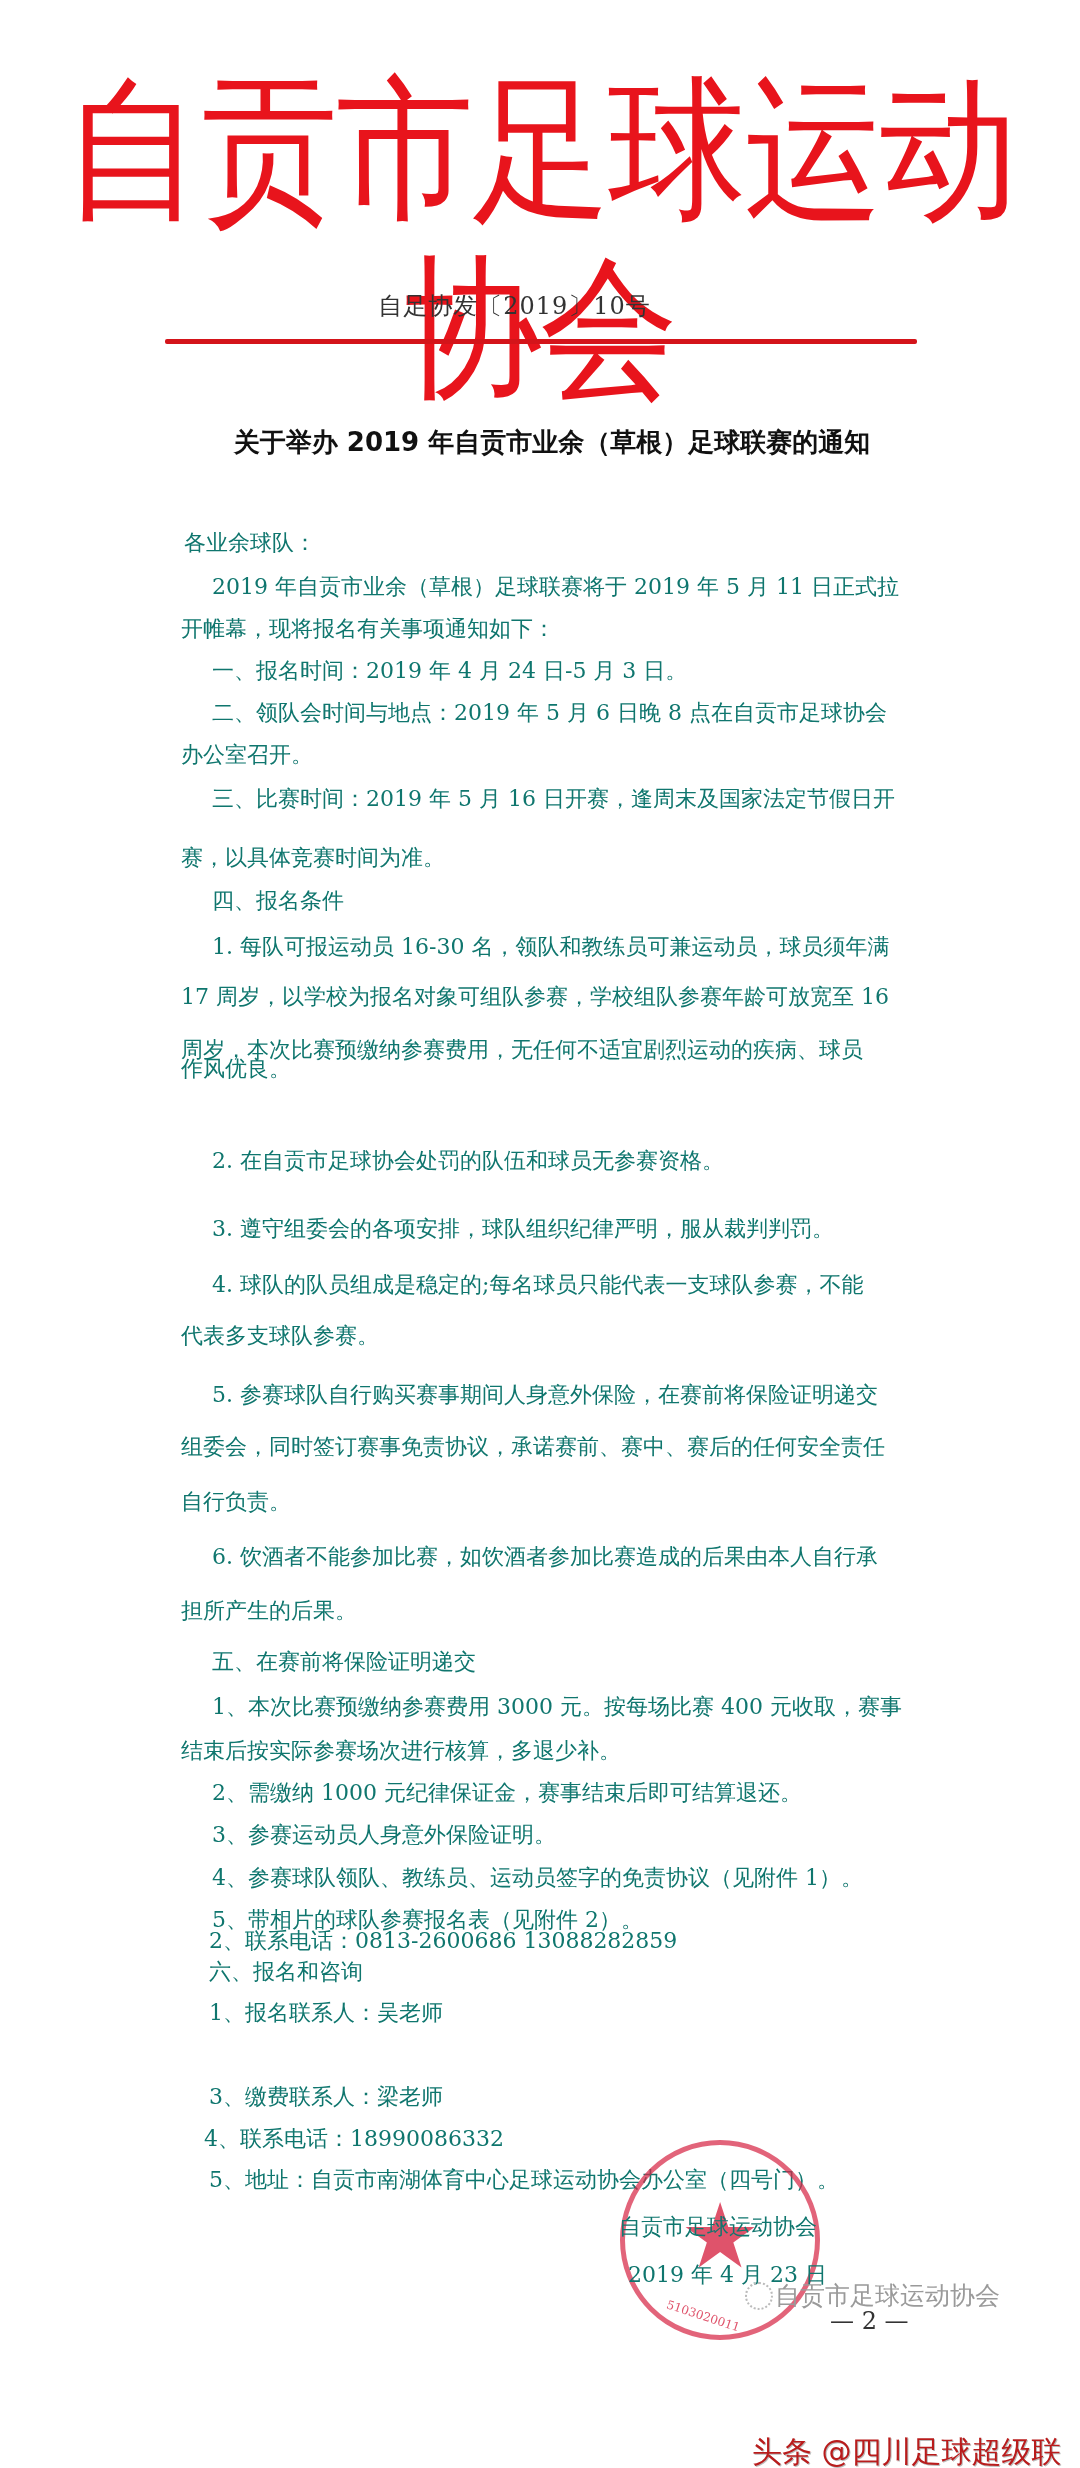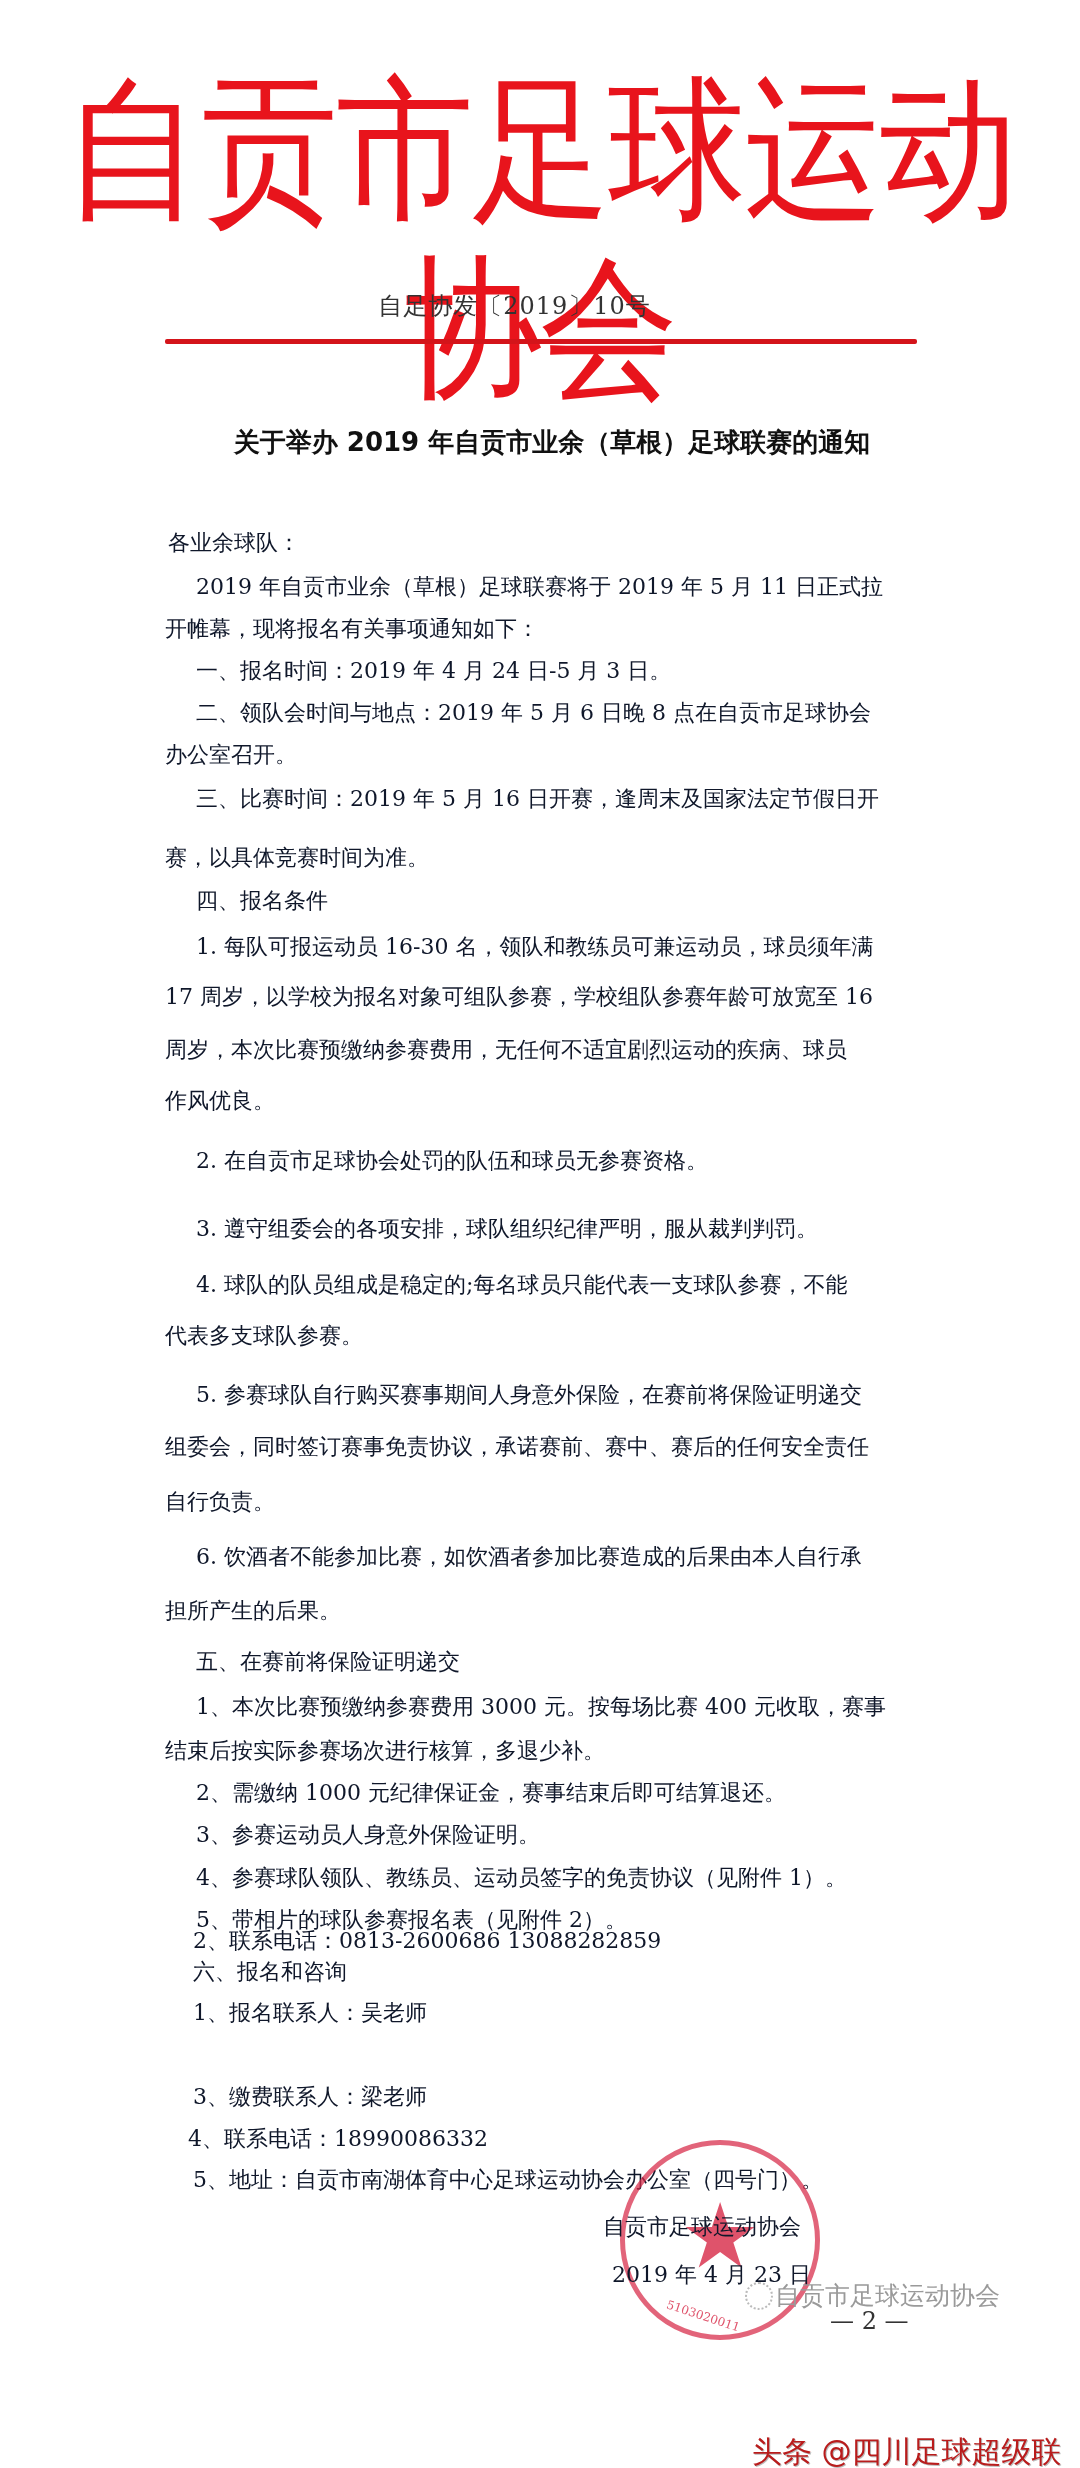"各业余球队：" .p { color: #0f172a -> #0f766e; margin-left: none -> 16px }
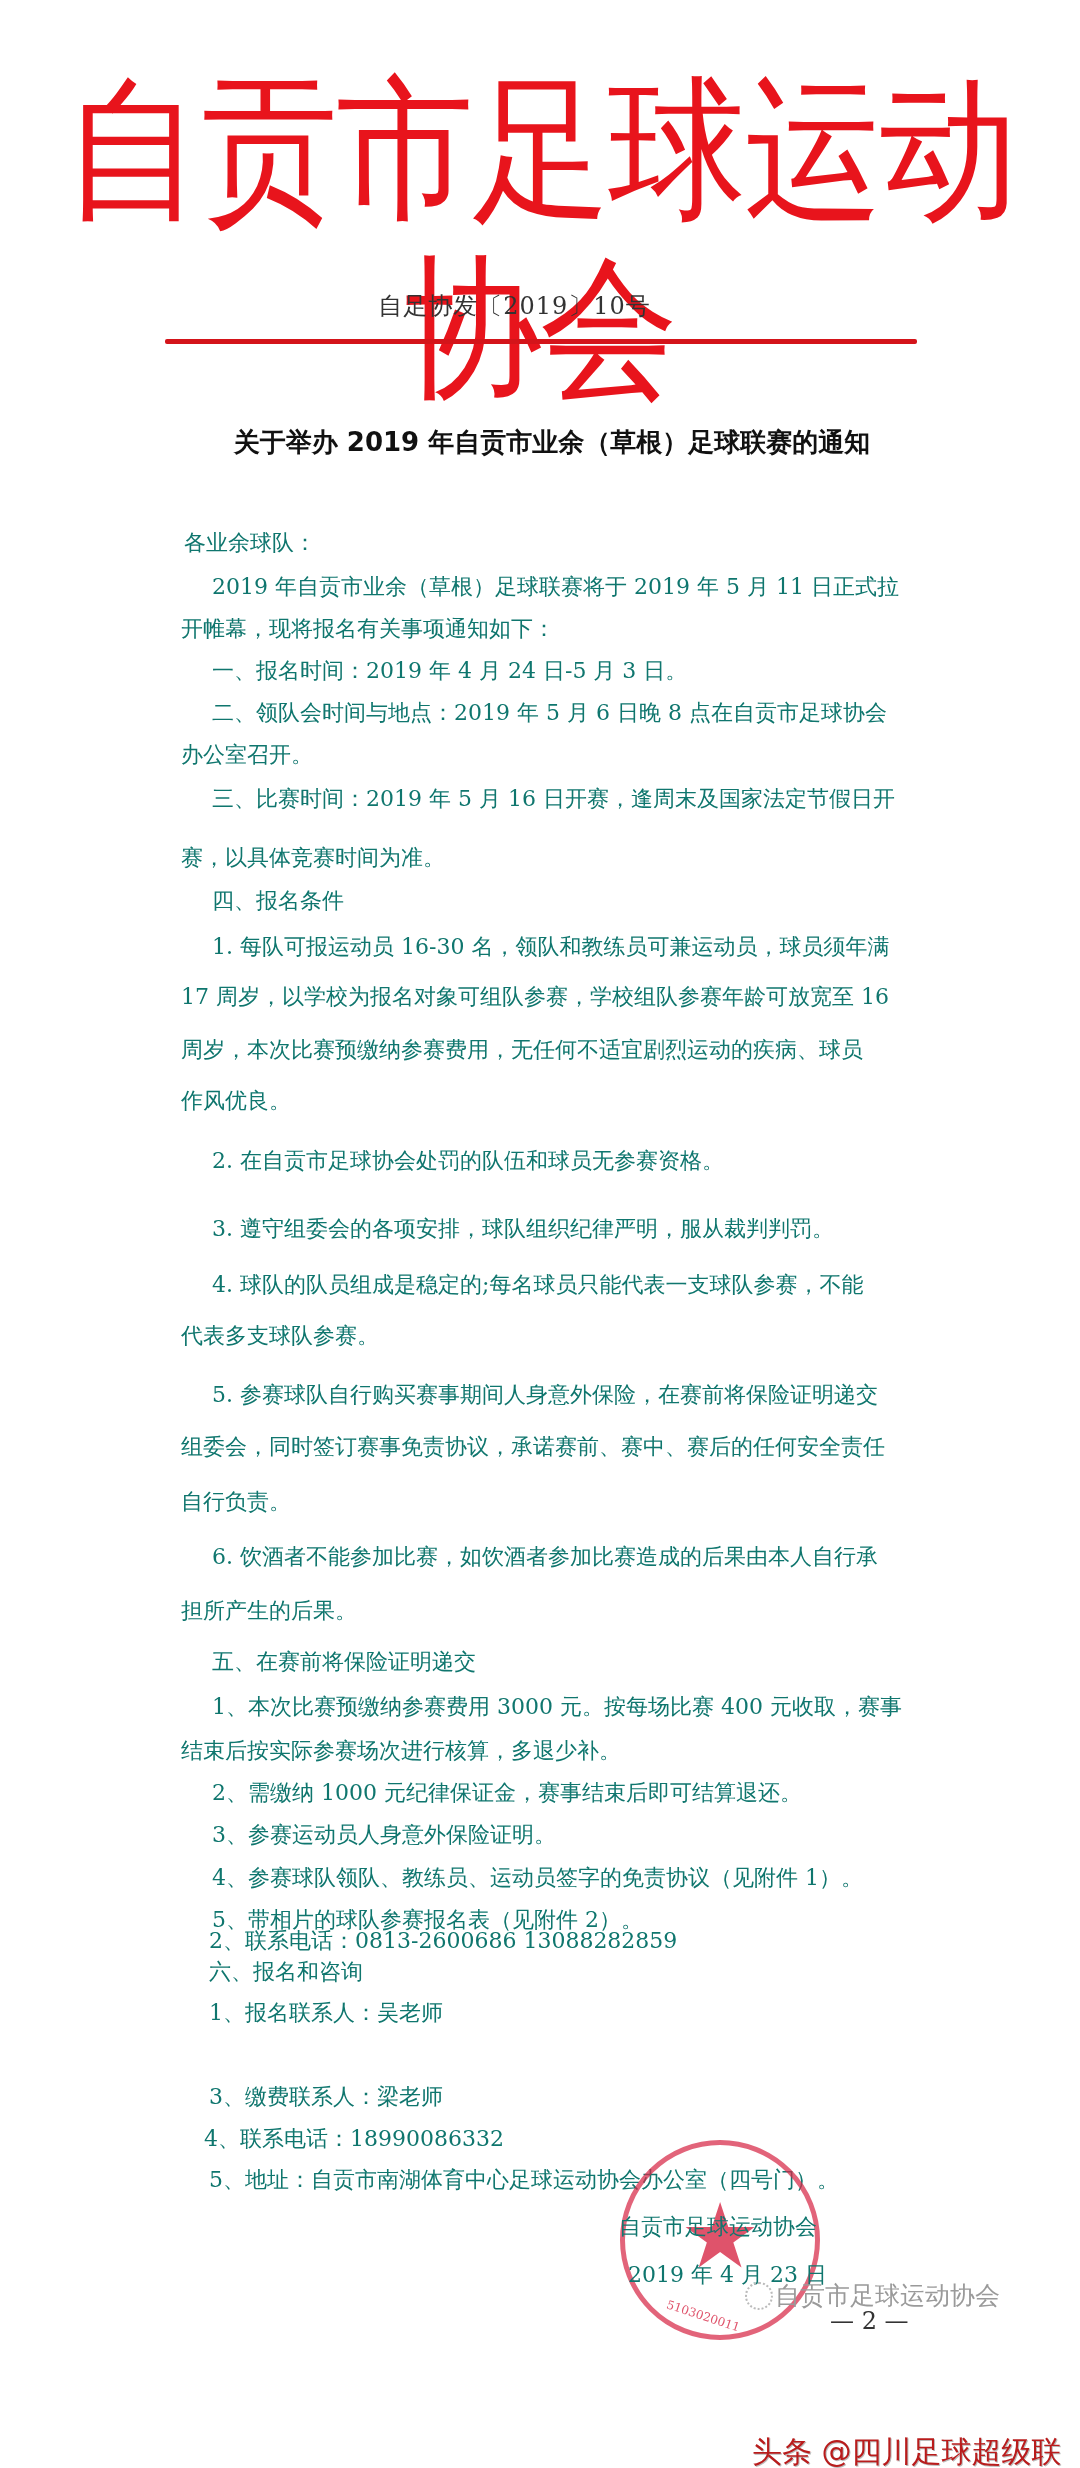"作风优良。" div.abs { top: 1086px -> 1054px }
